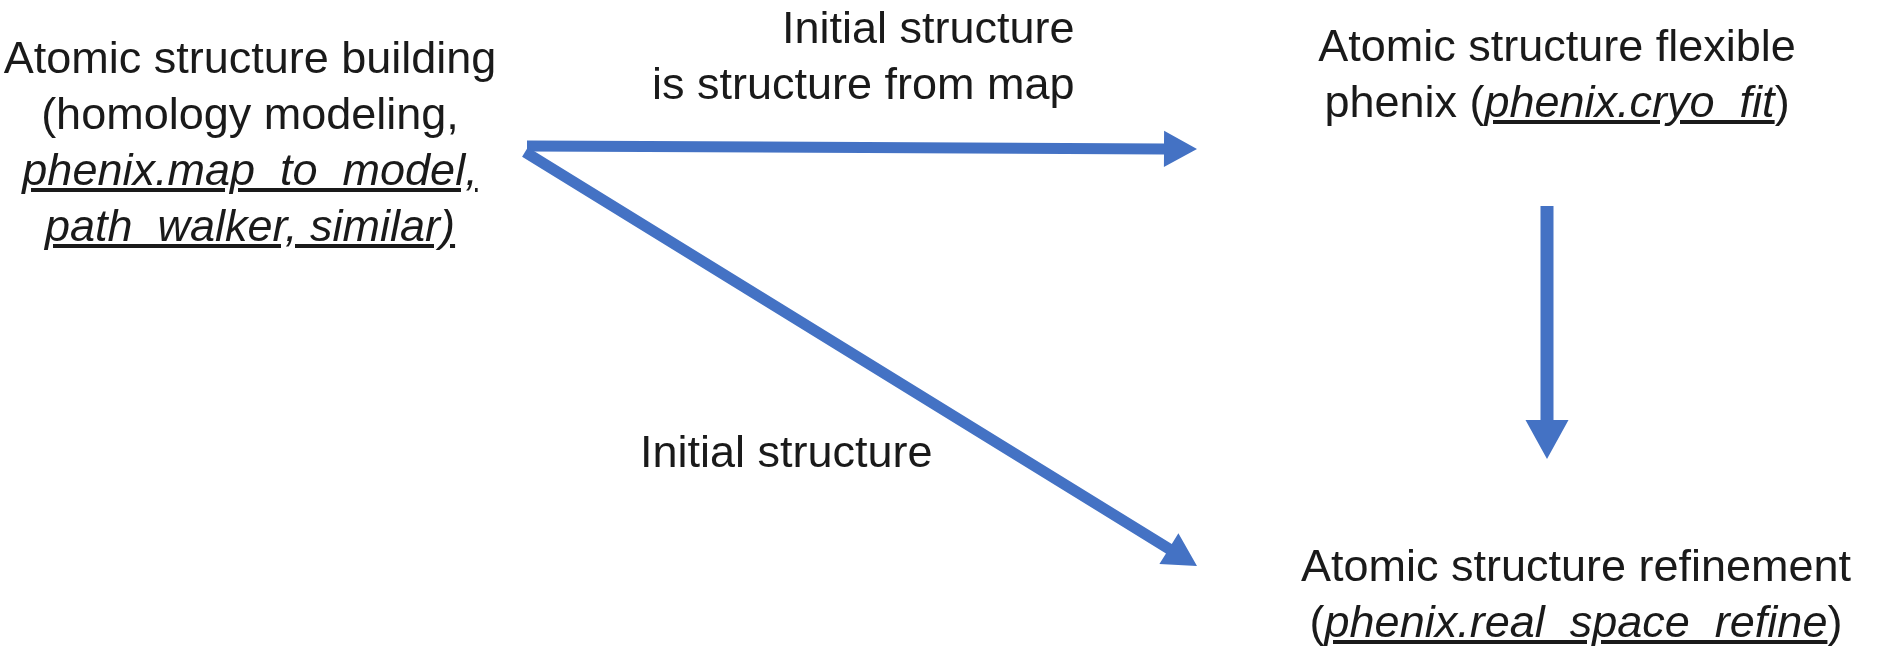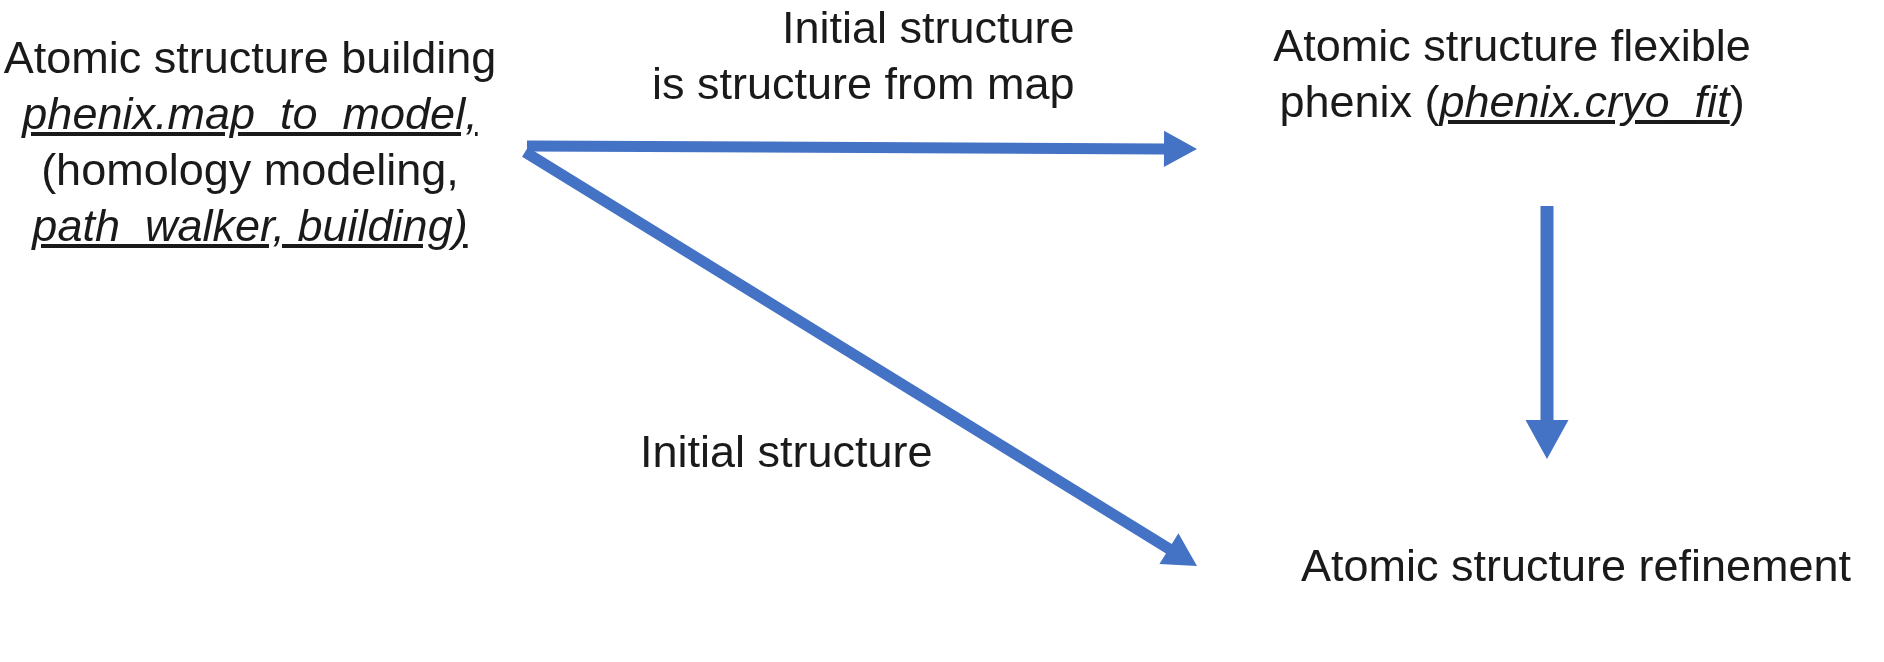"Atomic structure flexible" #node-fitting { left: 1256px -> 1301px }
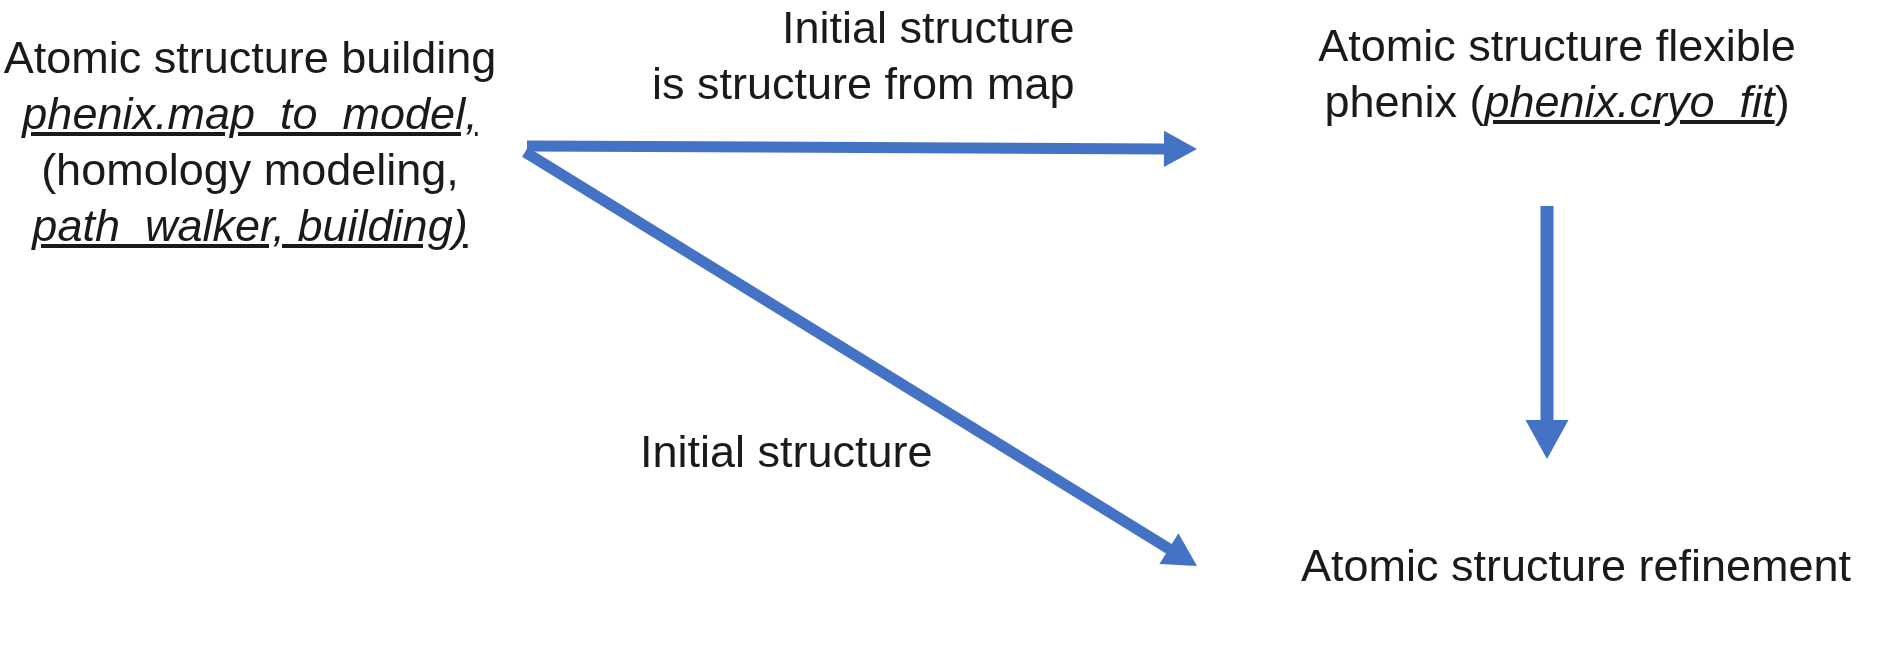"phenix.map_to_model," div { order: before "(homology modeling," -> after "(homology modeling," }
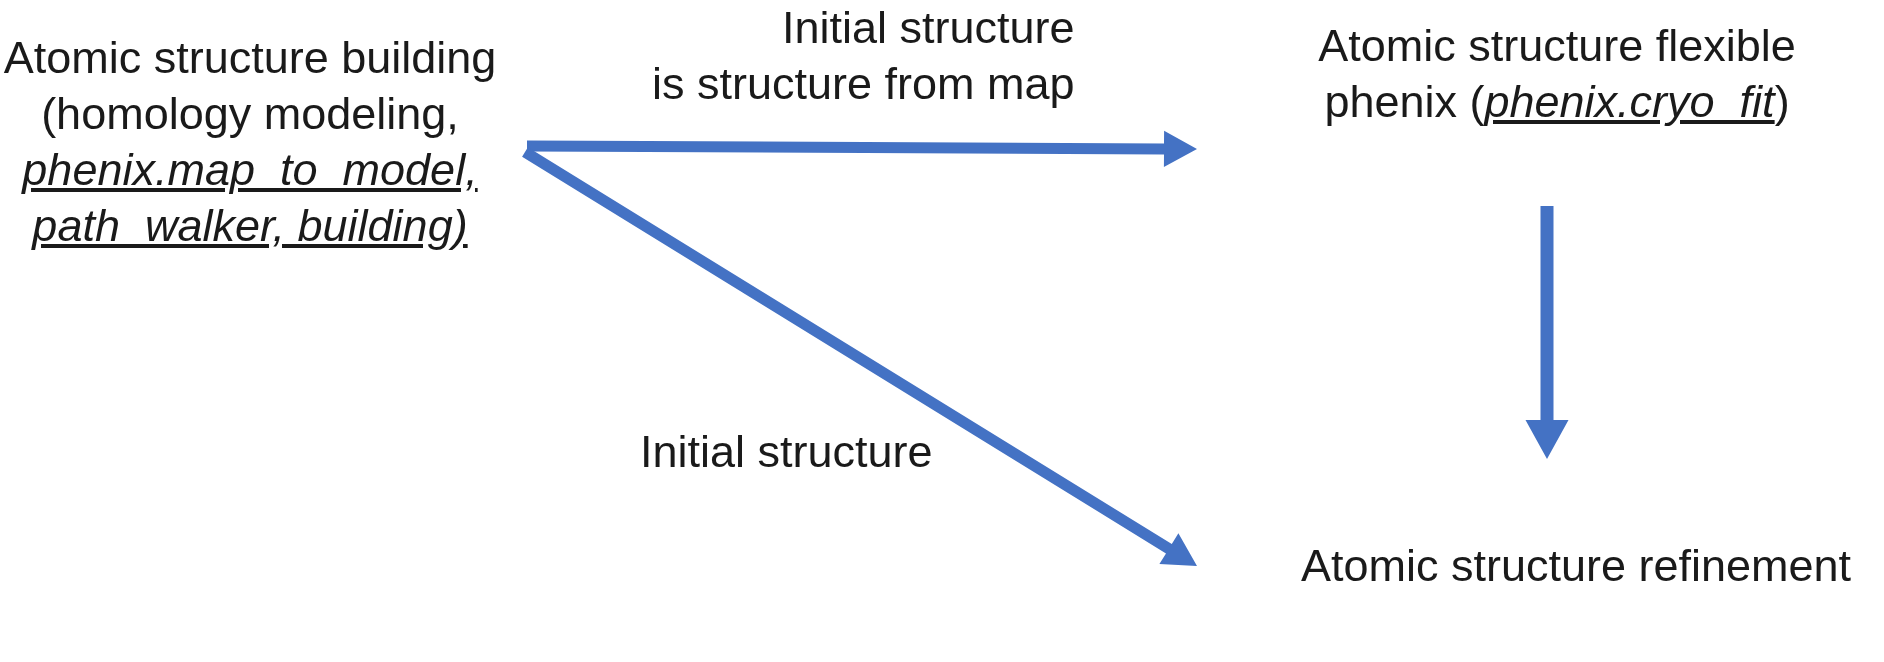"path_walker, building)" span.seg-italic { text: building -> similar }
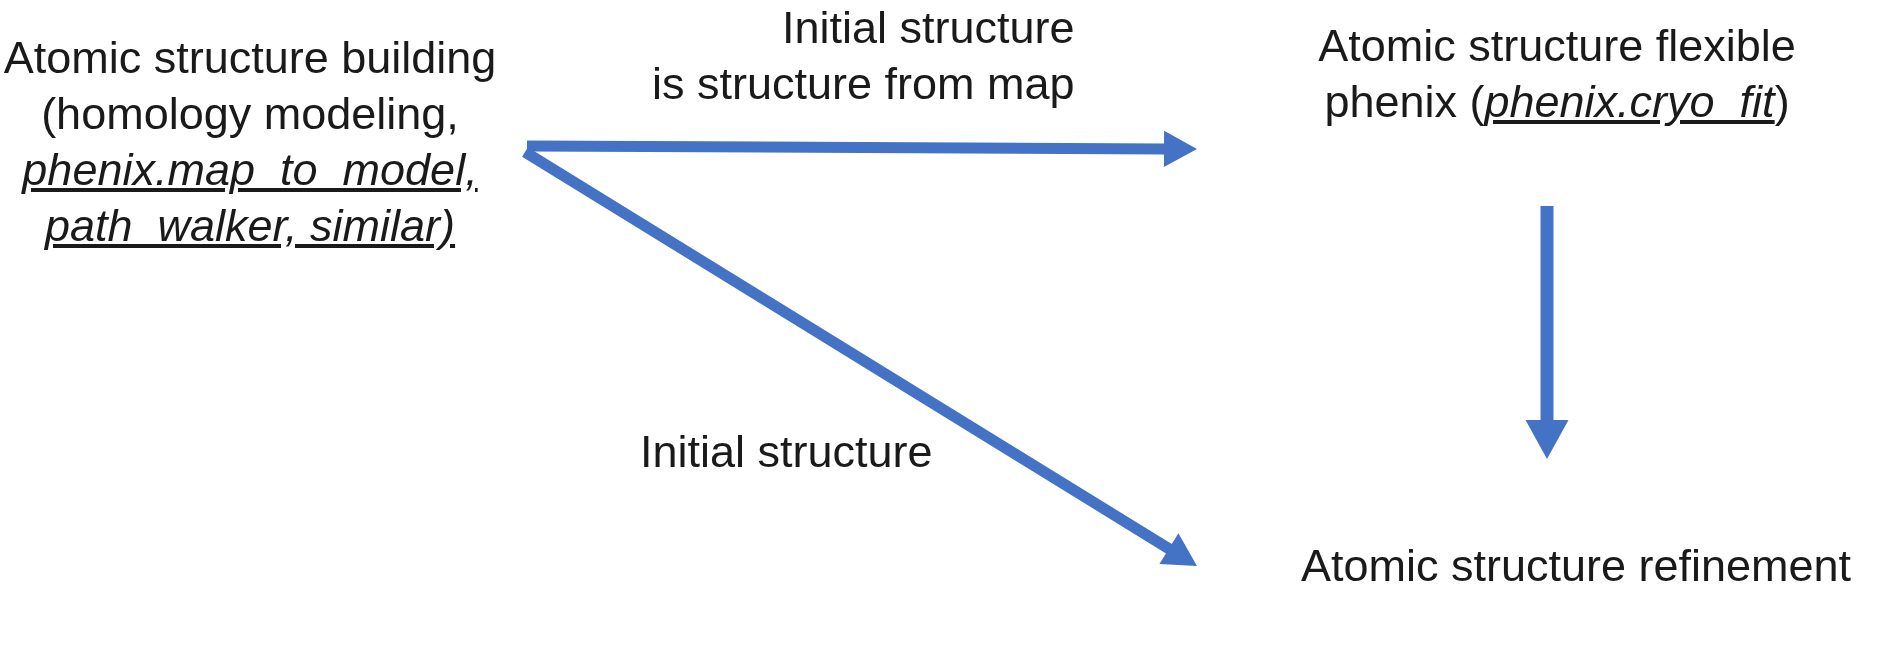"(phenix.real_space_refine)" div { html: none -> <div><span>(</span><span>phenix.real_space_refine</span><span>)</span></div> }
